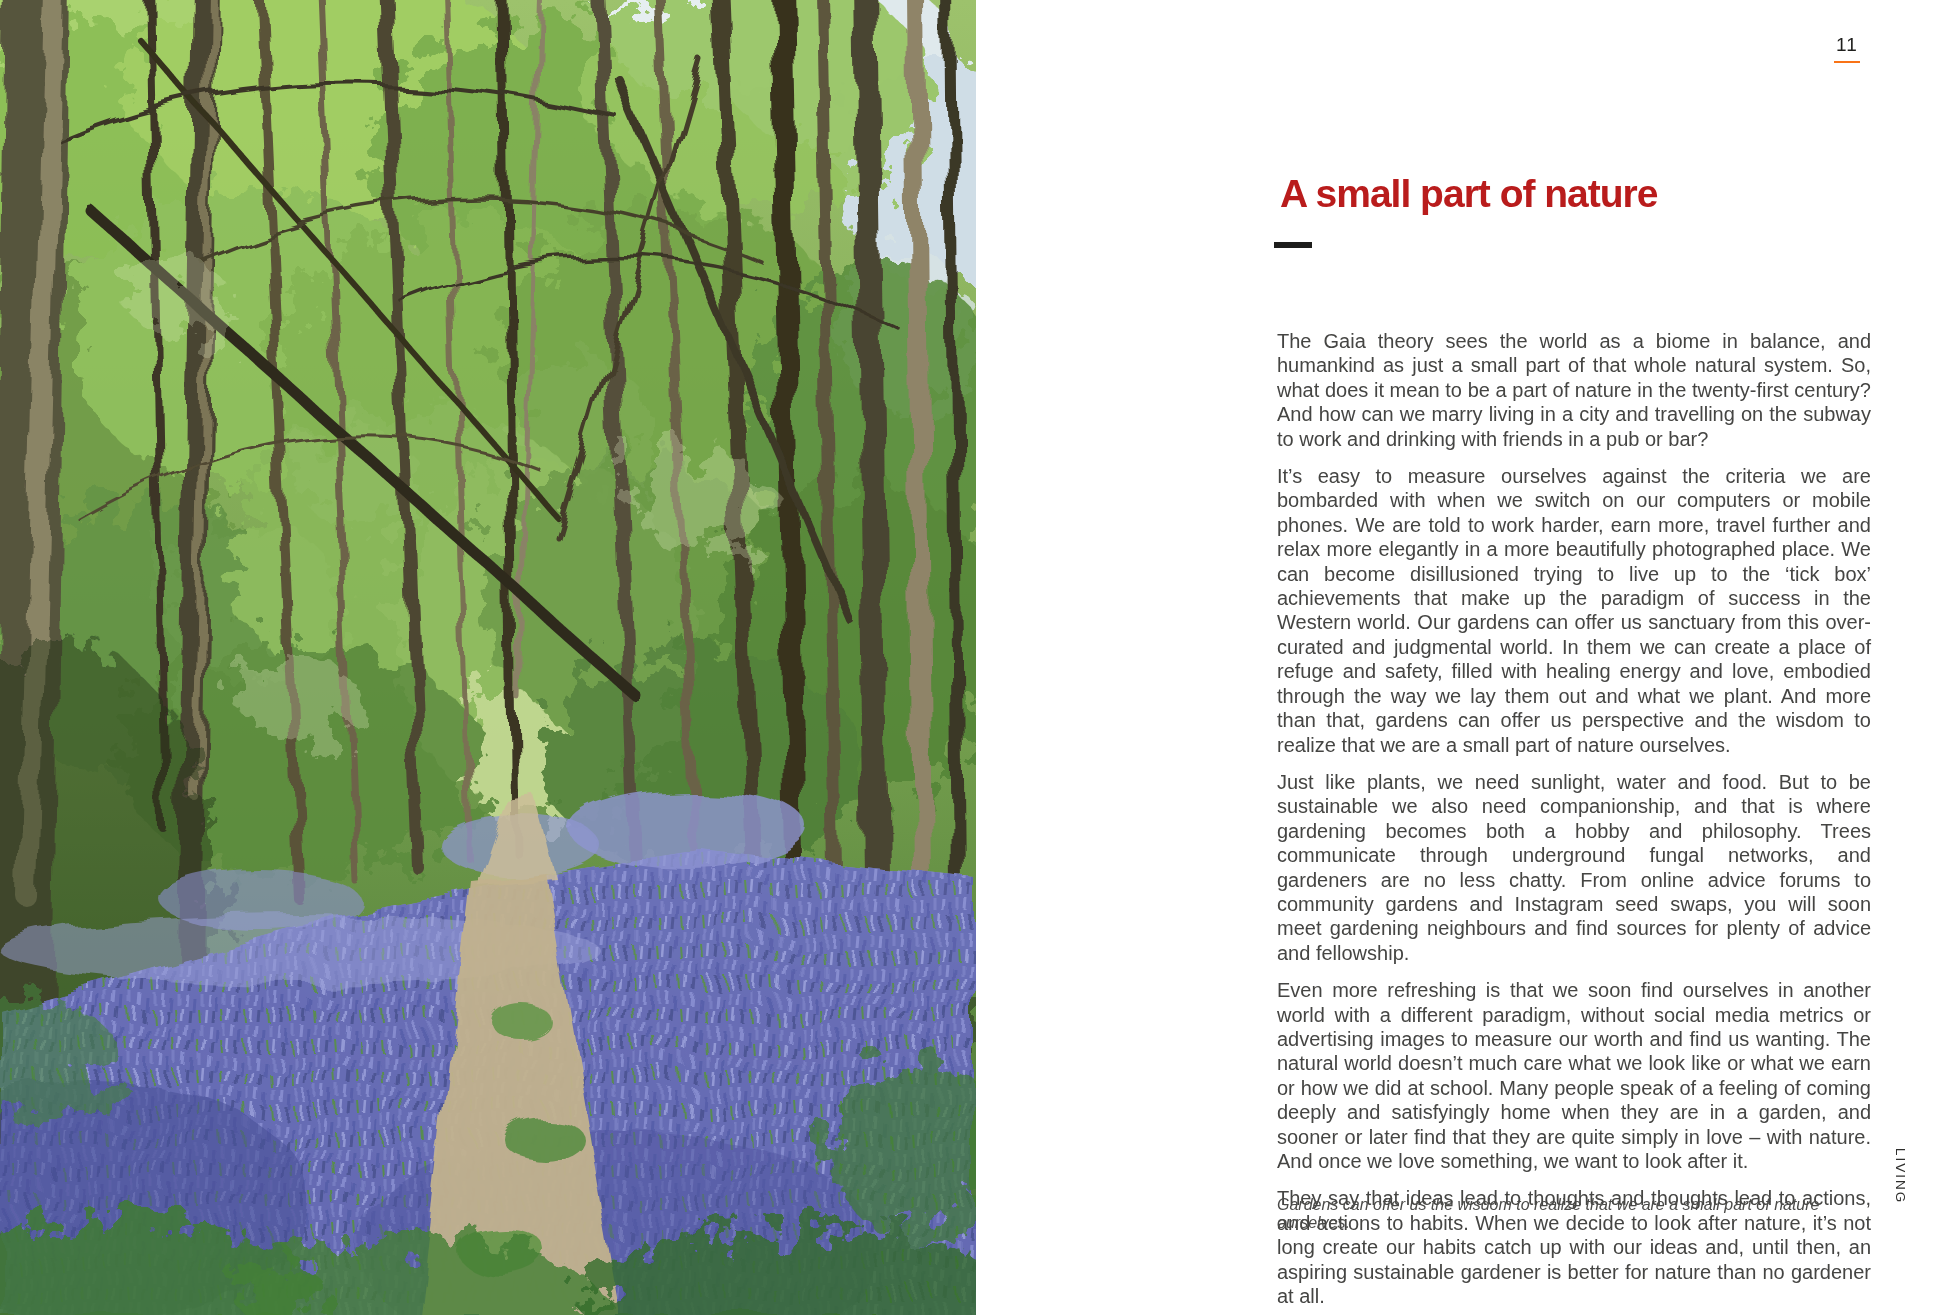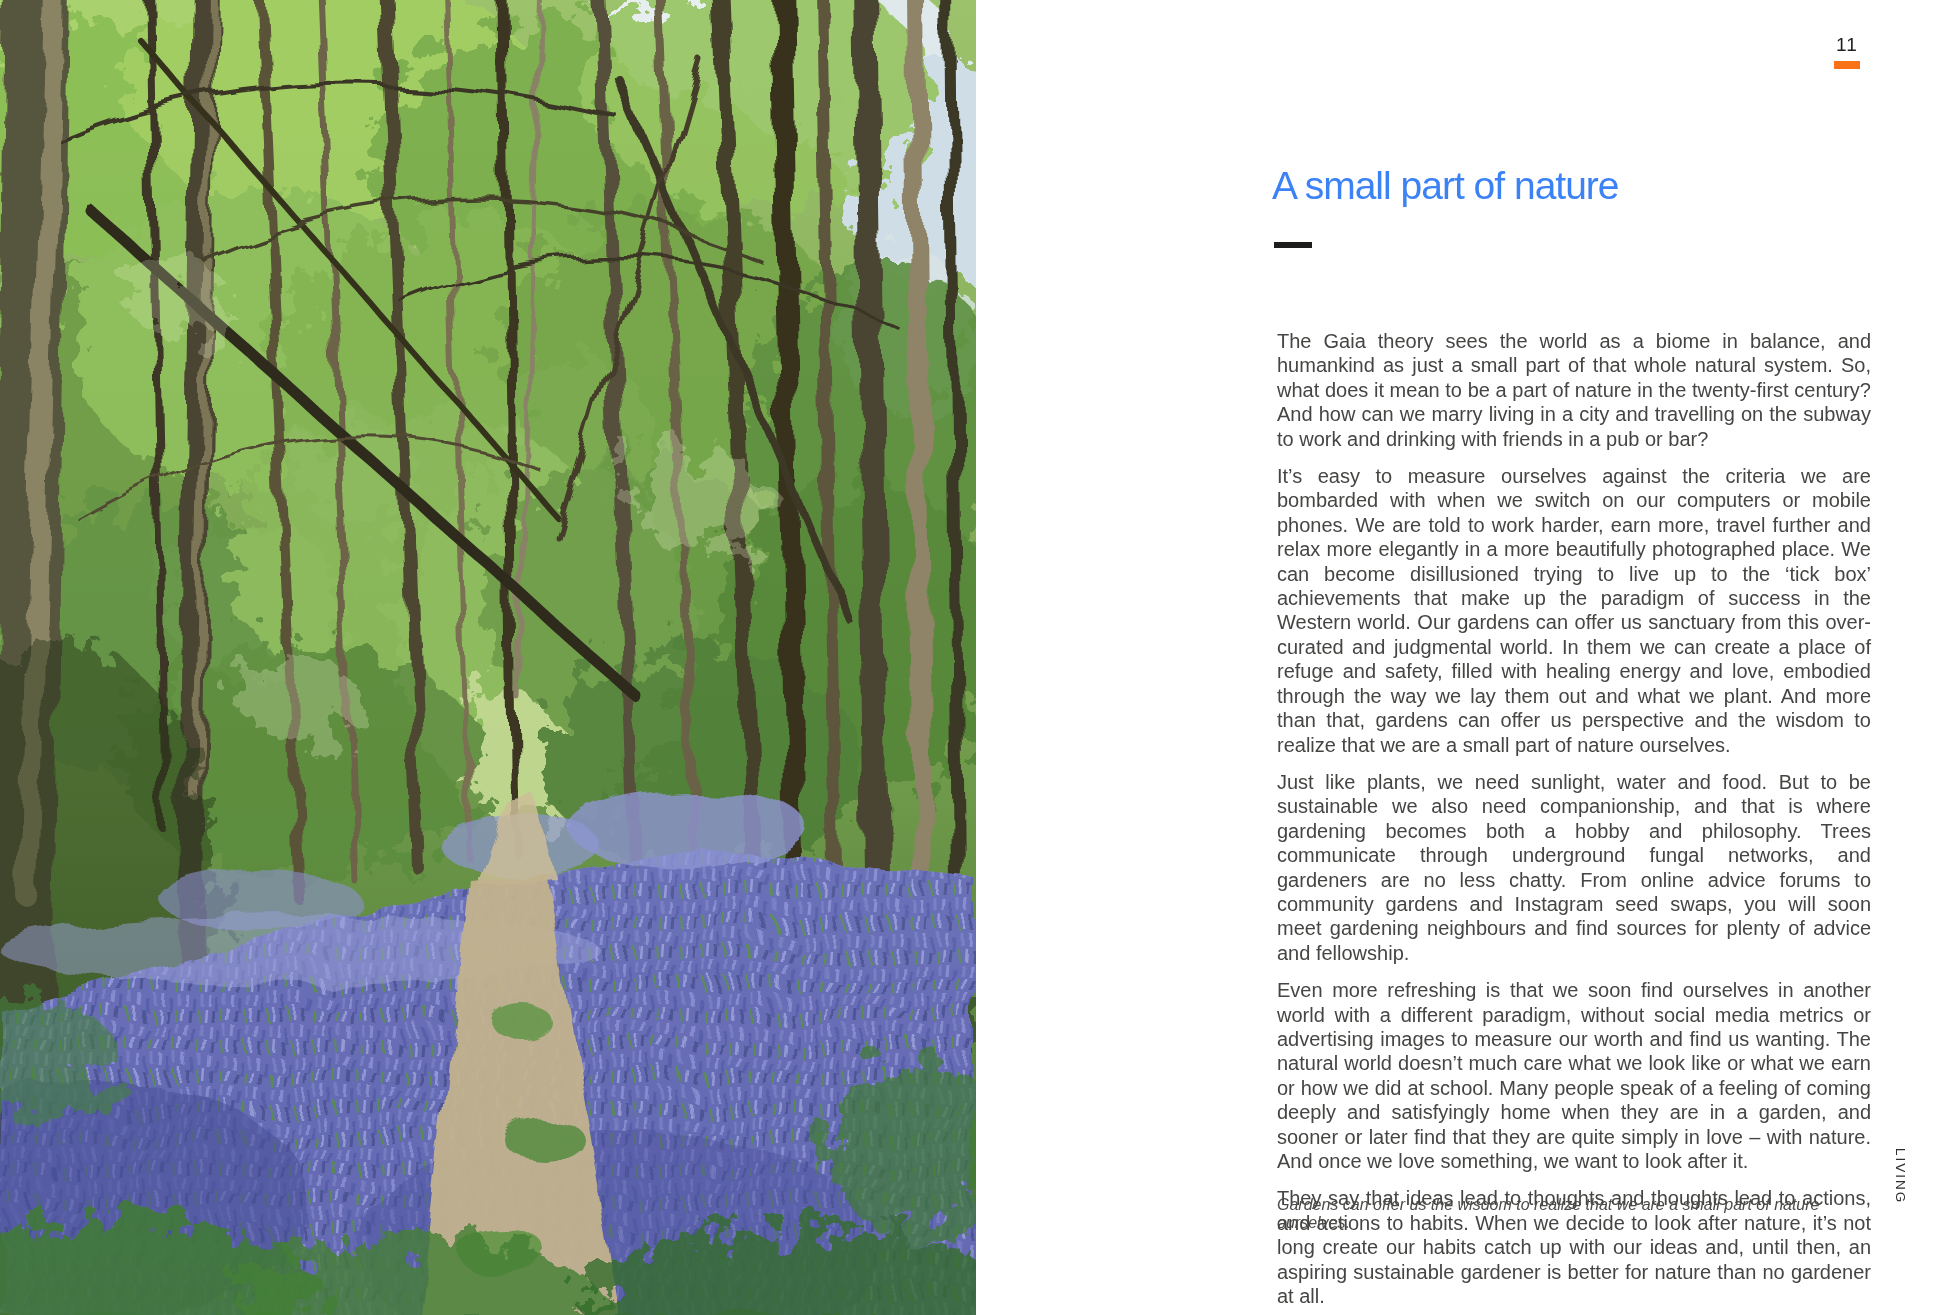"11" .page-number { border-bottom: 8px solid #f97316 -> 2px solid #f97316 }
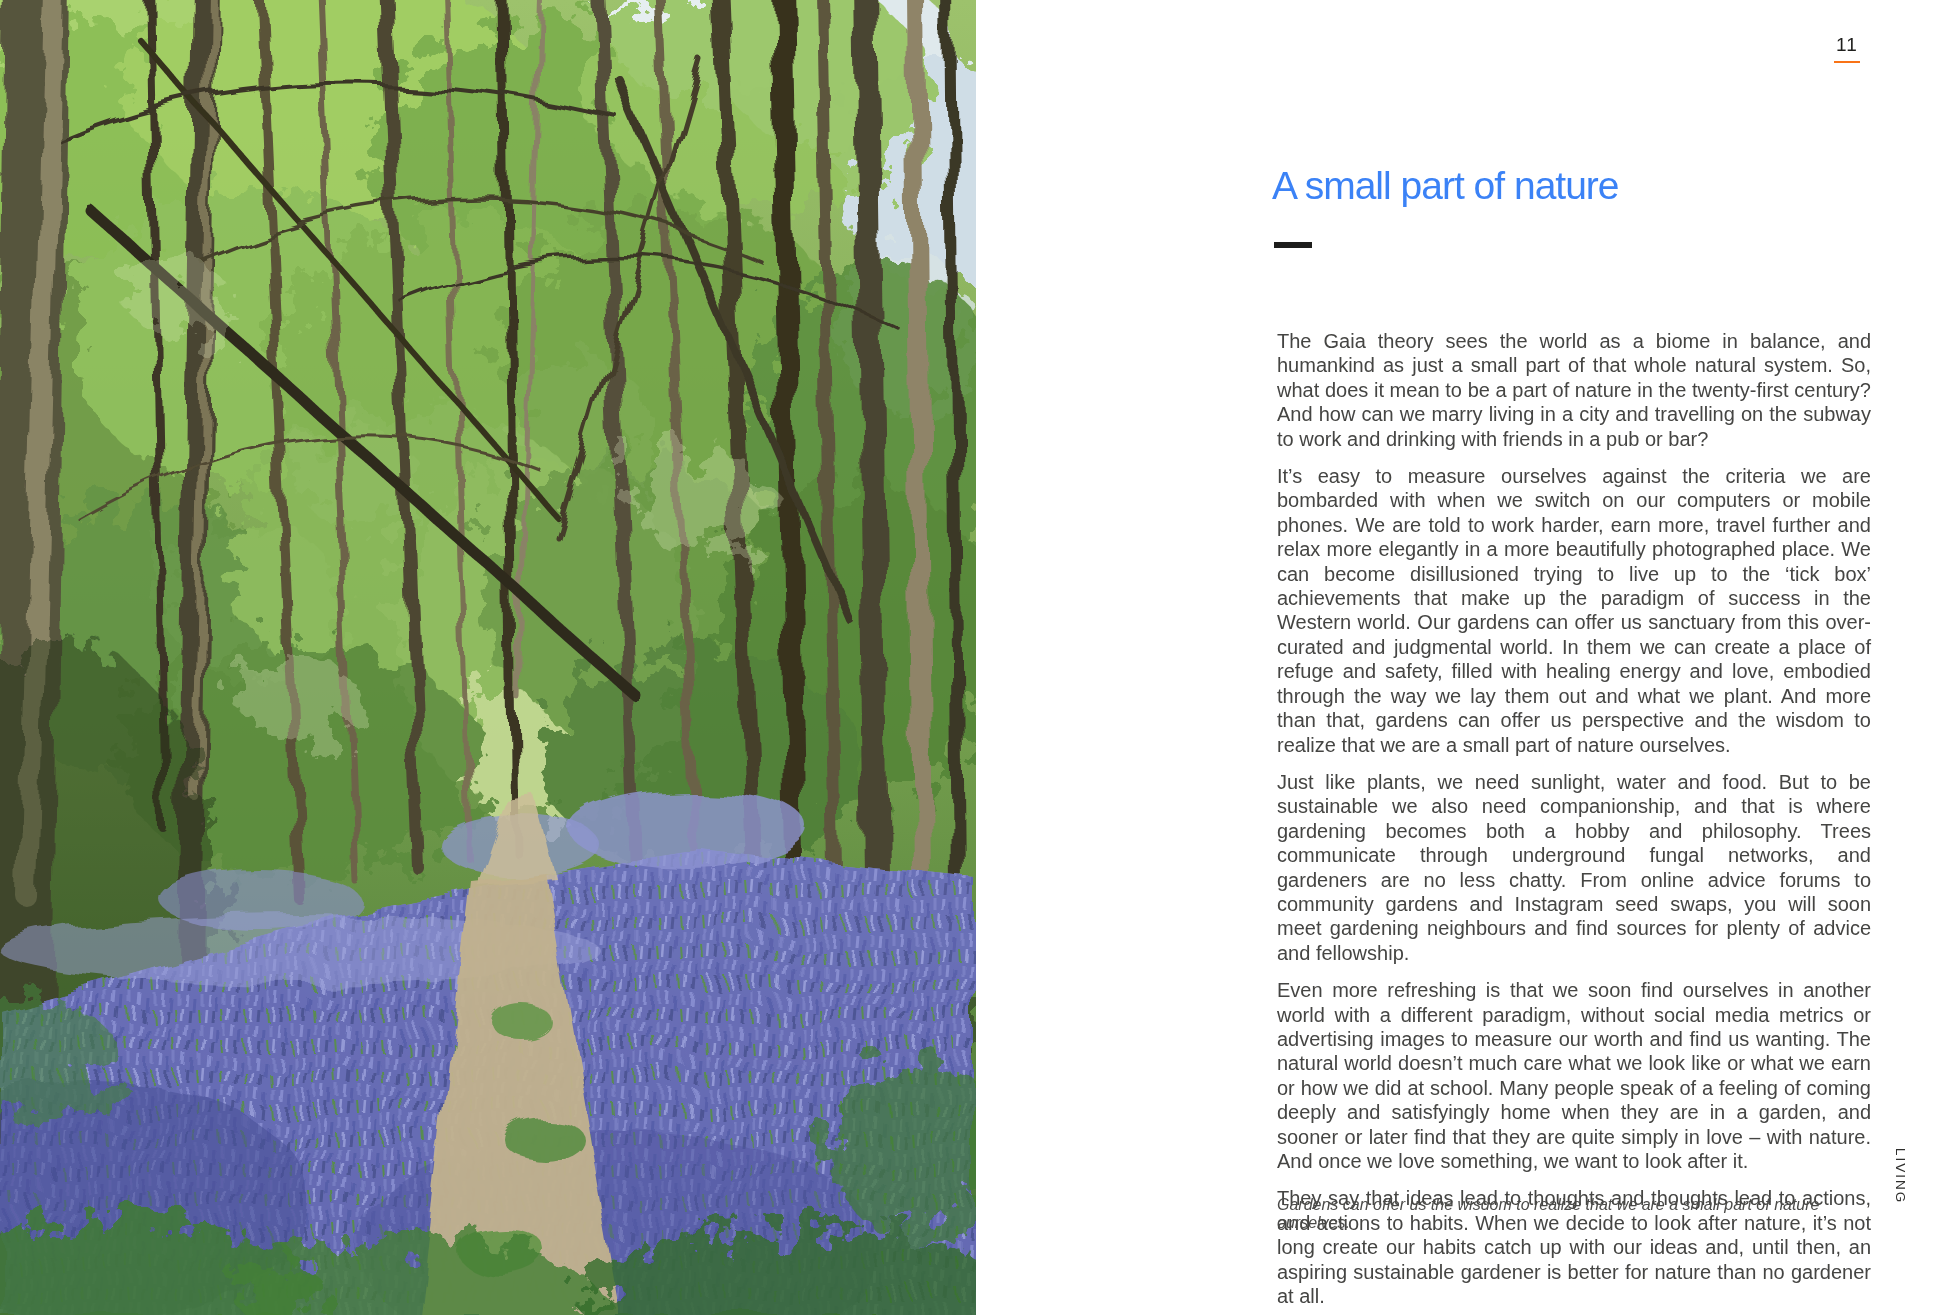"A small part of nature" .article-title { color: #3b82f6 -> #b91c1c; font-weight: normal -> bold; margin: 0 -> 8px }
